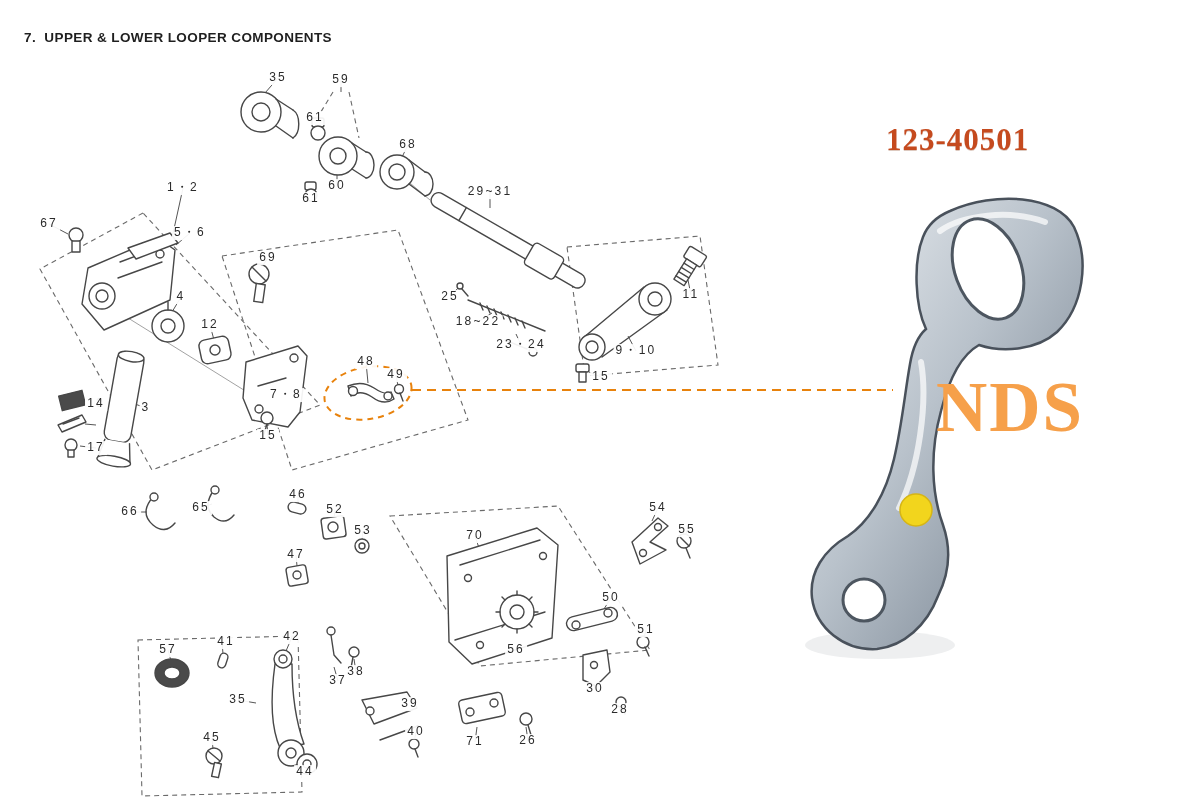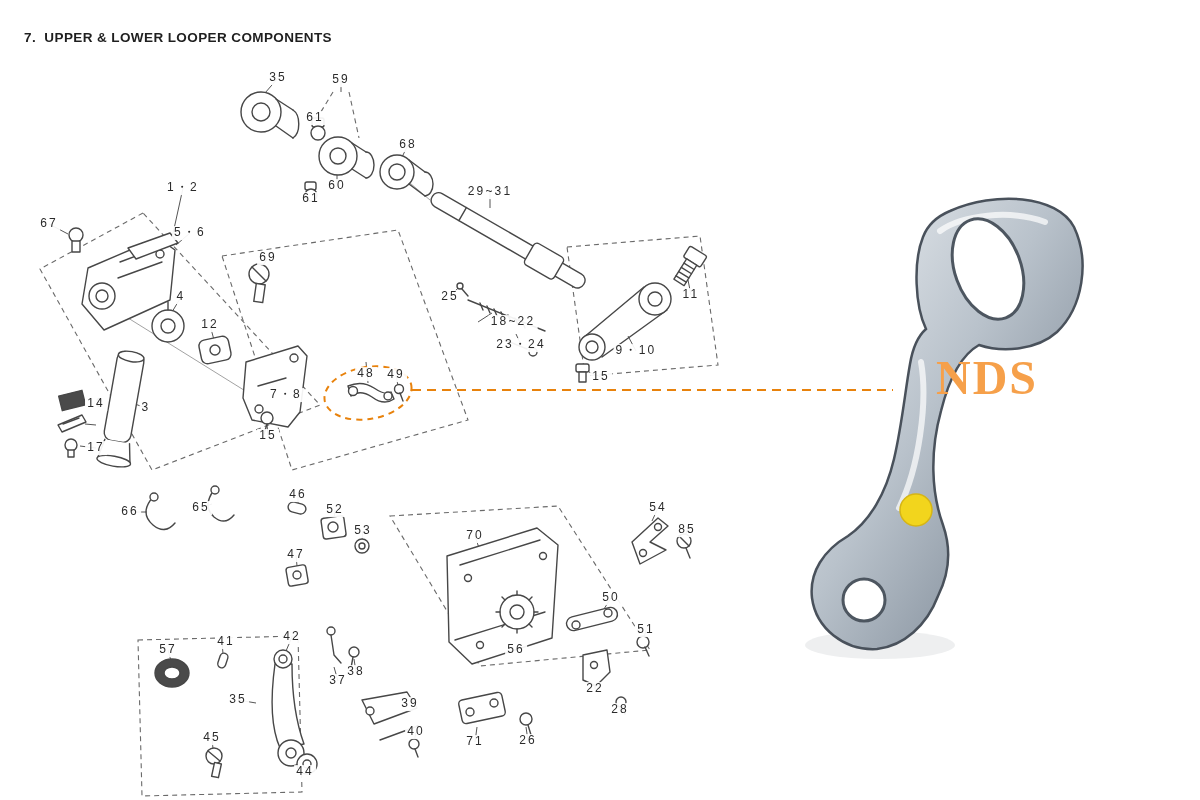"123-40501" div.part-number { html: none -> <div>123-40501</div> }
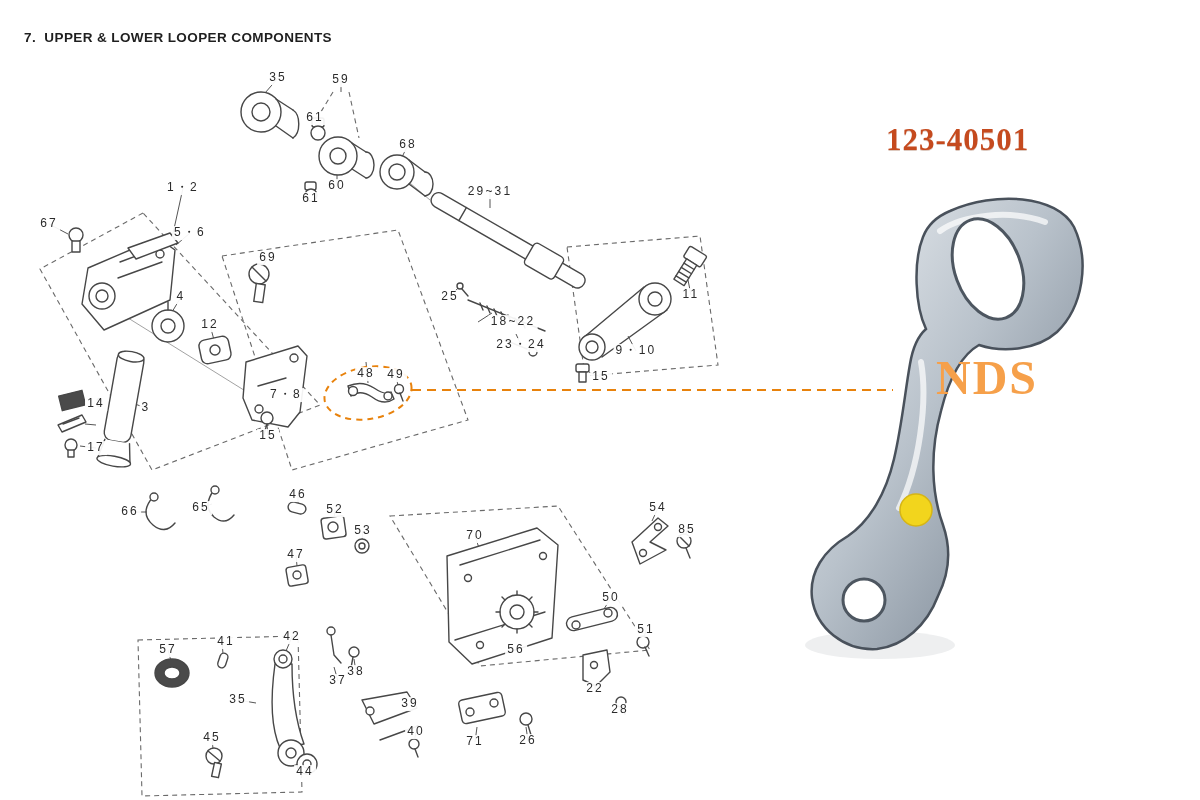"18~22" div.lbl { margin-left: 35px -> none }
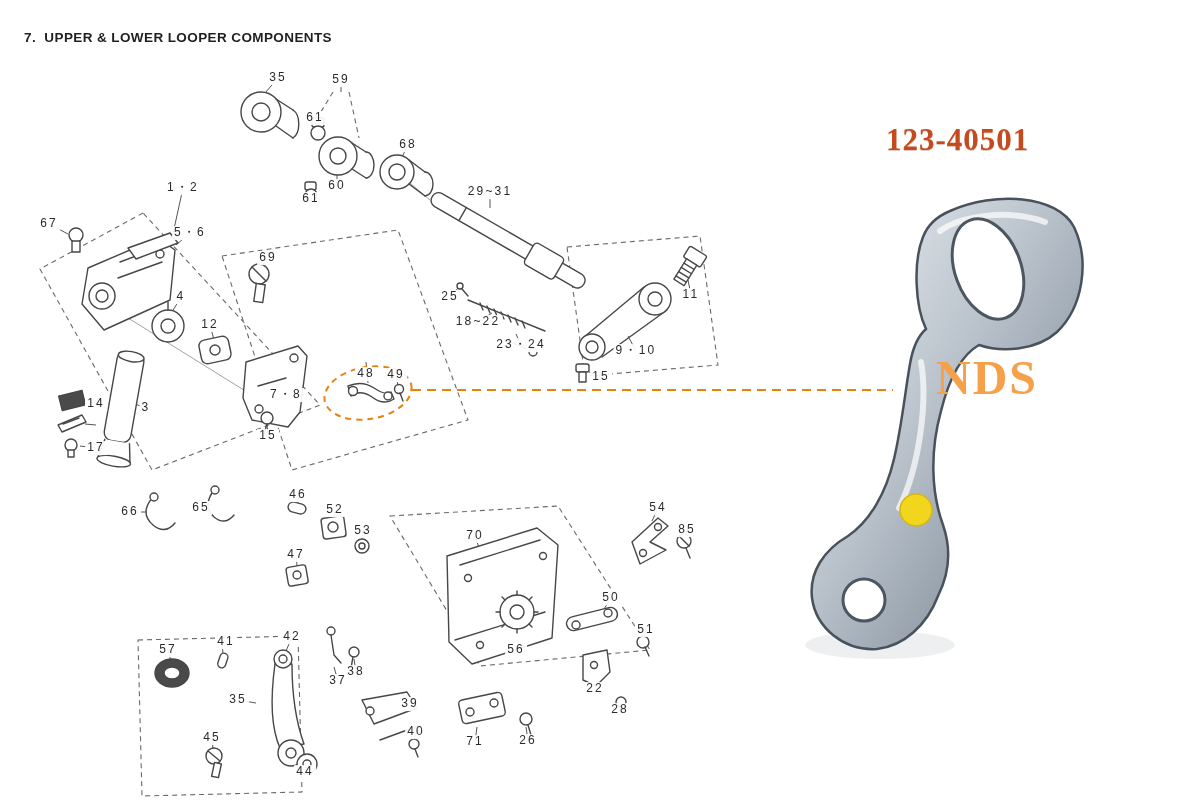"48" div.lbl { margin-top: 12px -> none }
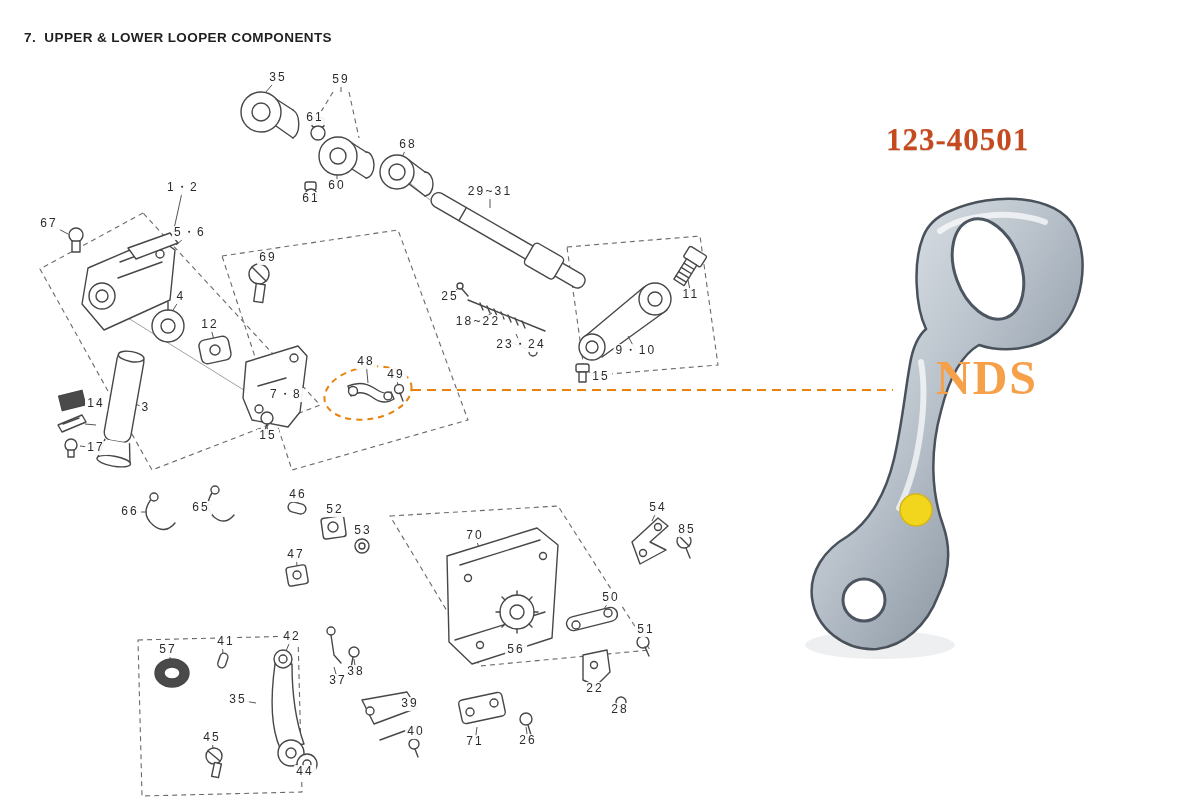"NDS" .watermark { font-size: 48px -> 71px; top: 350px -> 367px }
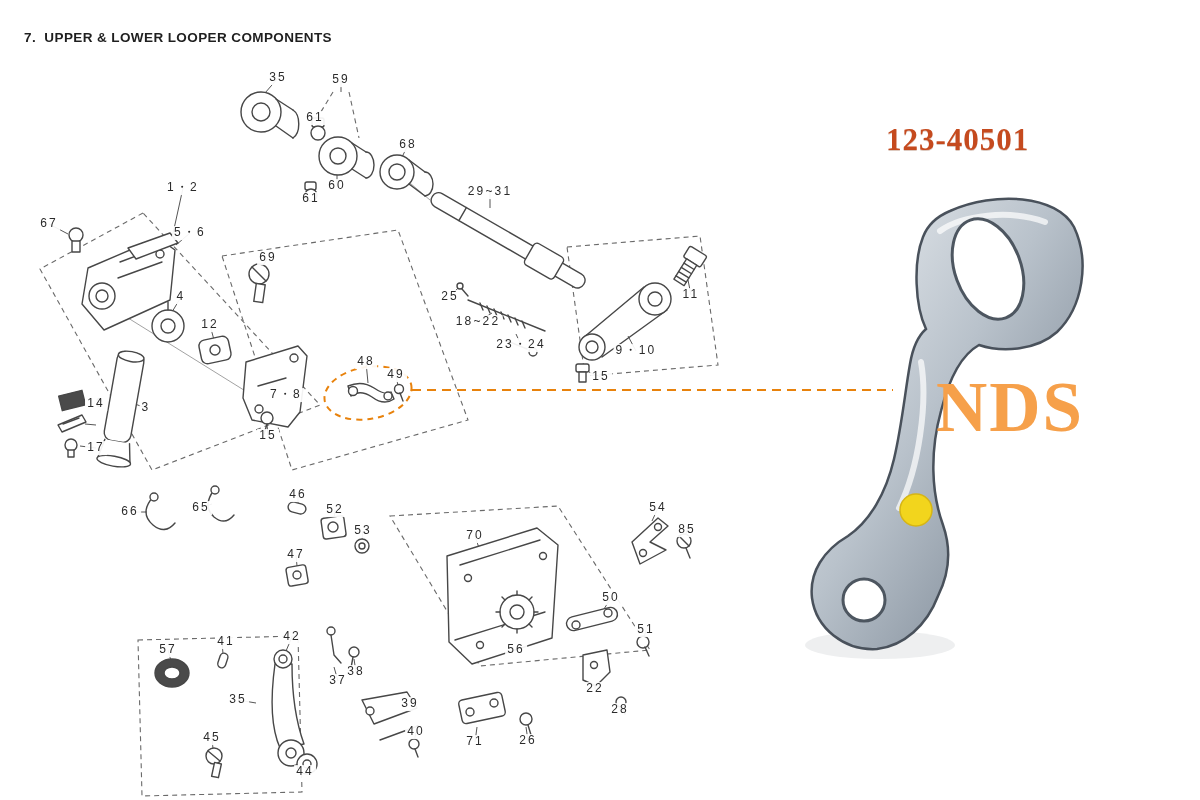"85" div.lbl { text: 85 -> 55 }
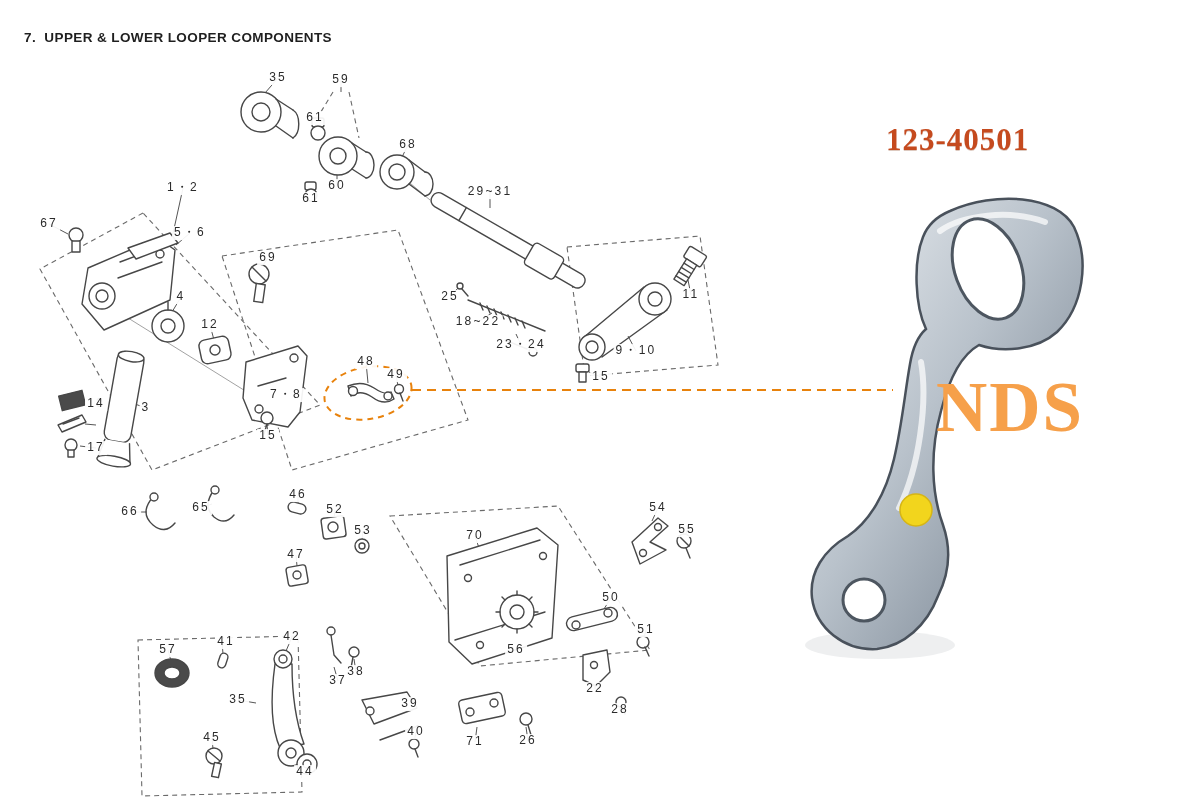"22" div.lbl { text: 22 -> 30 }
